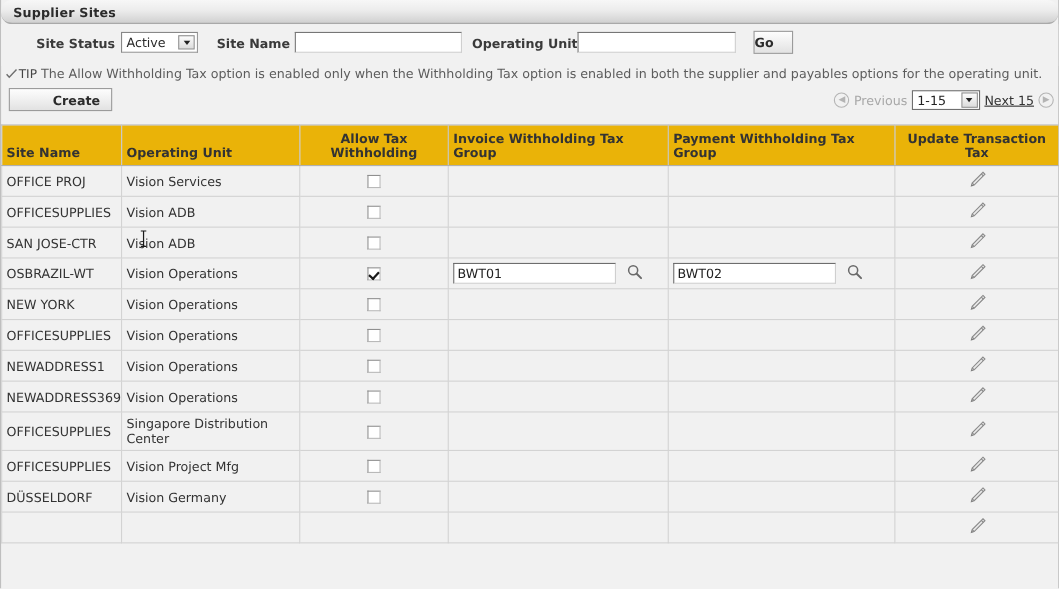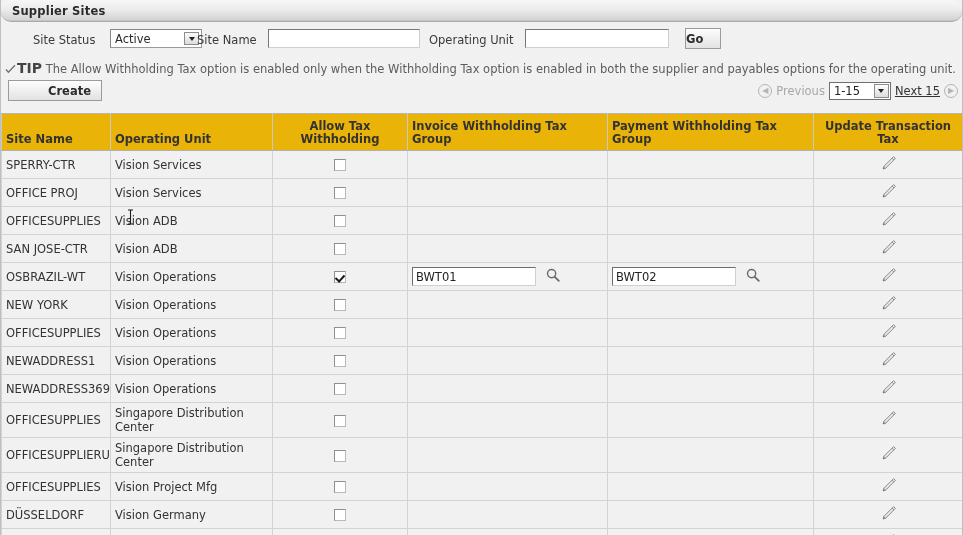"Site Status" .fld-label { font-weight: none -> bold }
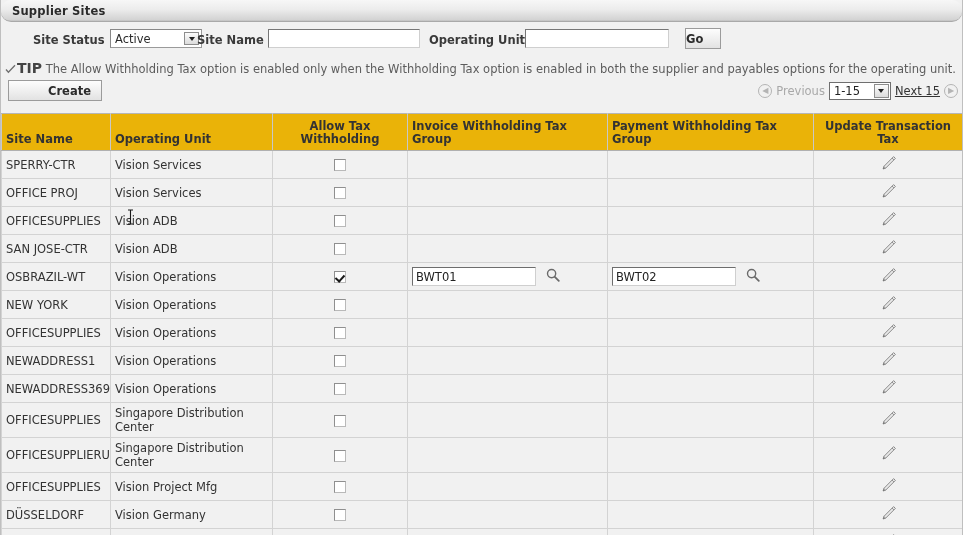"Active" div.sel-box { width: 92px -> 70px }
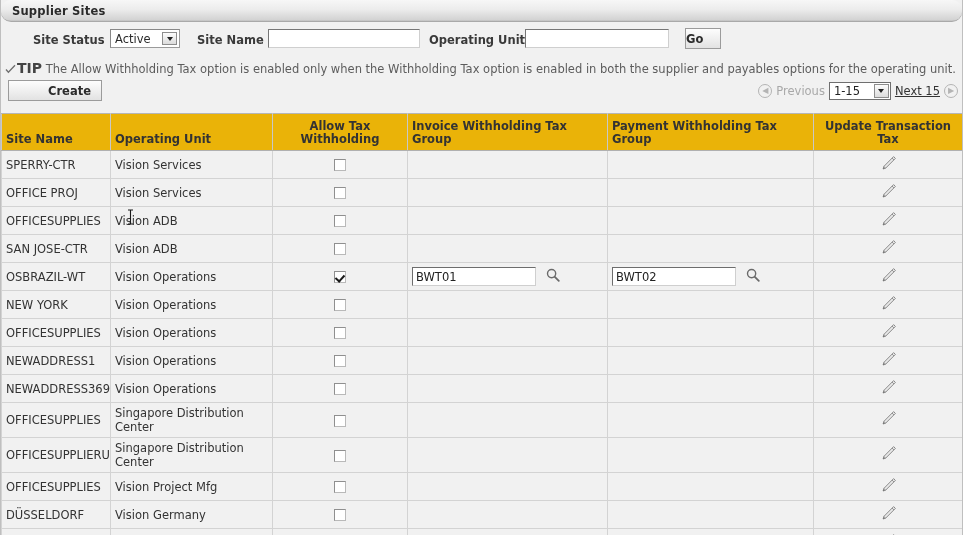"TIP" .tip-label { font-size: 14px -> 11px; font-weight: bold -> normal }
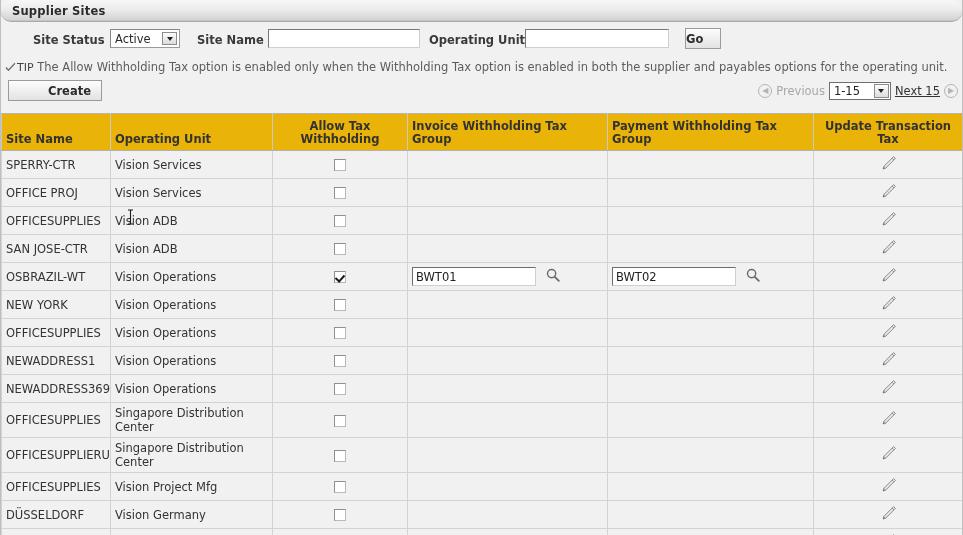"SPERRY-CTR" tr { html: <tr> <td><span>SPERRY-CTR</span></td> <td><span>Vision Services</span></td> <td><span></span></td> <td><span></span></td> <td><span></span></td> <td><span><svg> <path></path> <path></path> <path></path> <path></path> </svg></span></td> </tr> -> none }
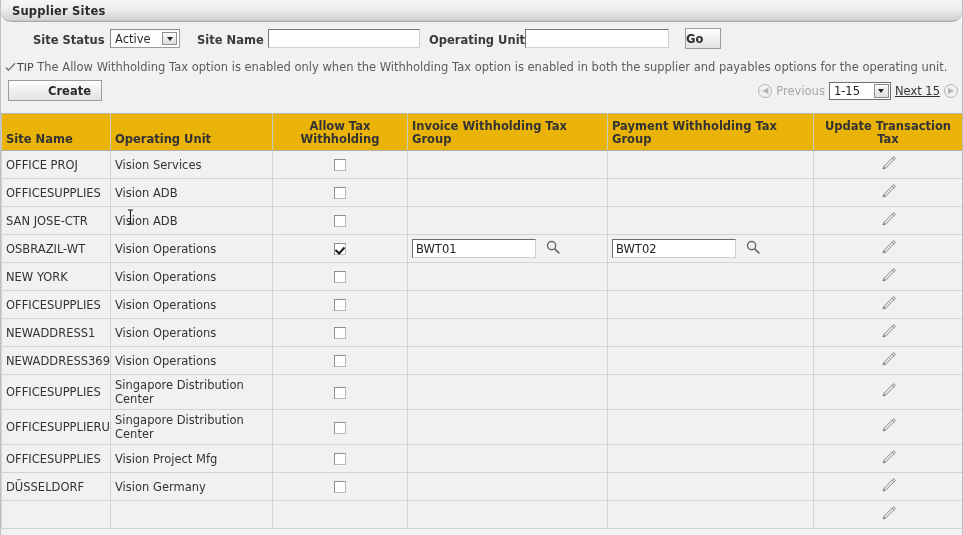"BWT01" .cell-input { width: 124px -> 148px }
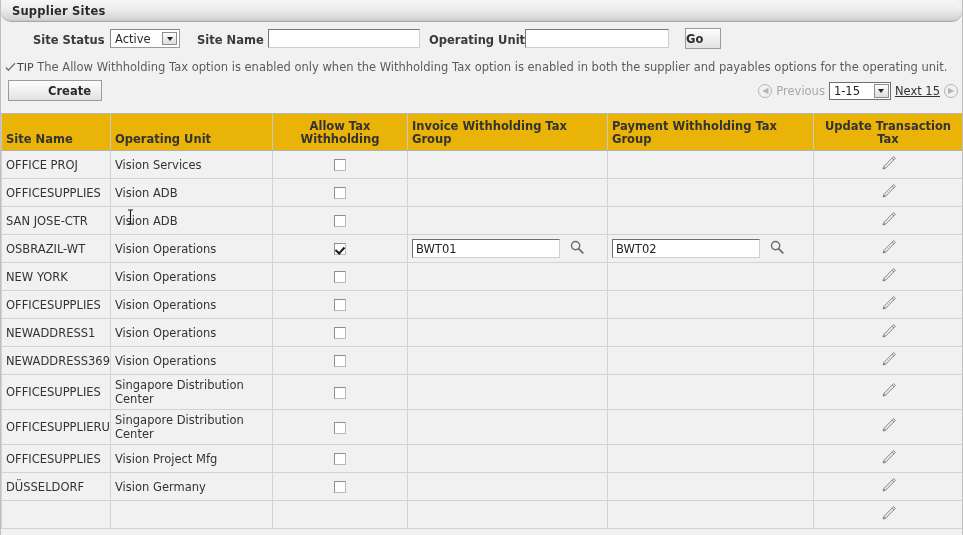"OFFICESUPPLIERU" tr { html: <tr> <td><span>OFFICESUPPLIERU</span></td> <td><span>Singapore Distribution Center</span></td> <td><span></span></td> <td><span></span></td> <td><span></span></td> <td><span><svg> <path></path> <path></path> <path></path> <path></path> </svg></span></td> </tr> -> none }
